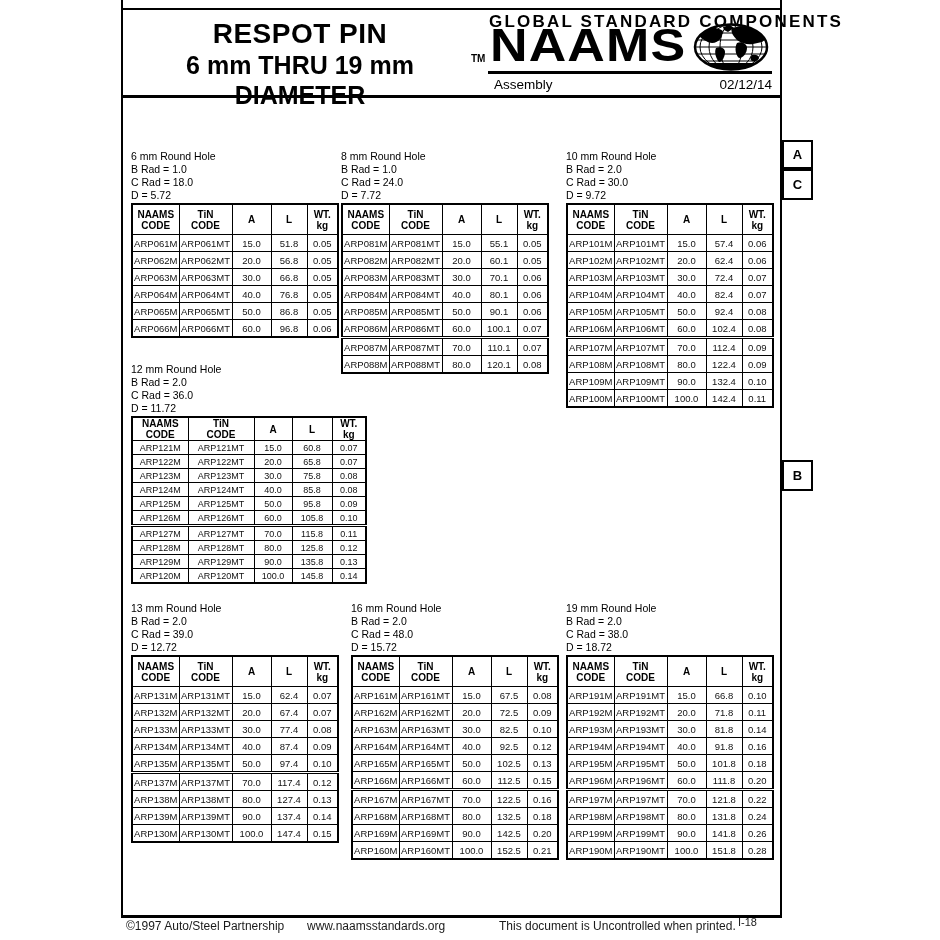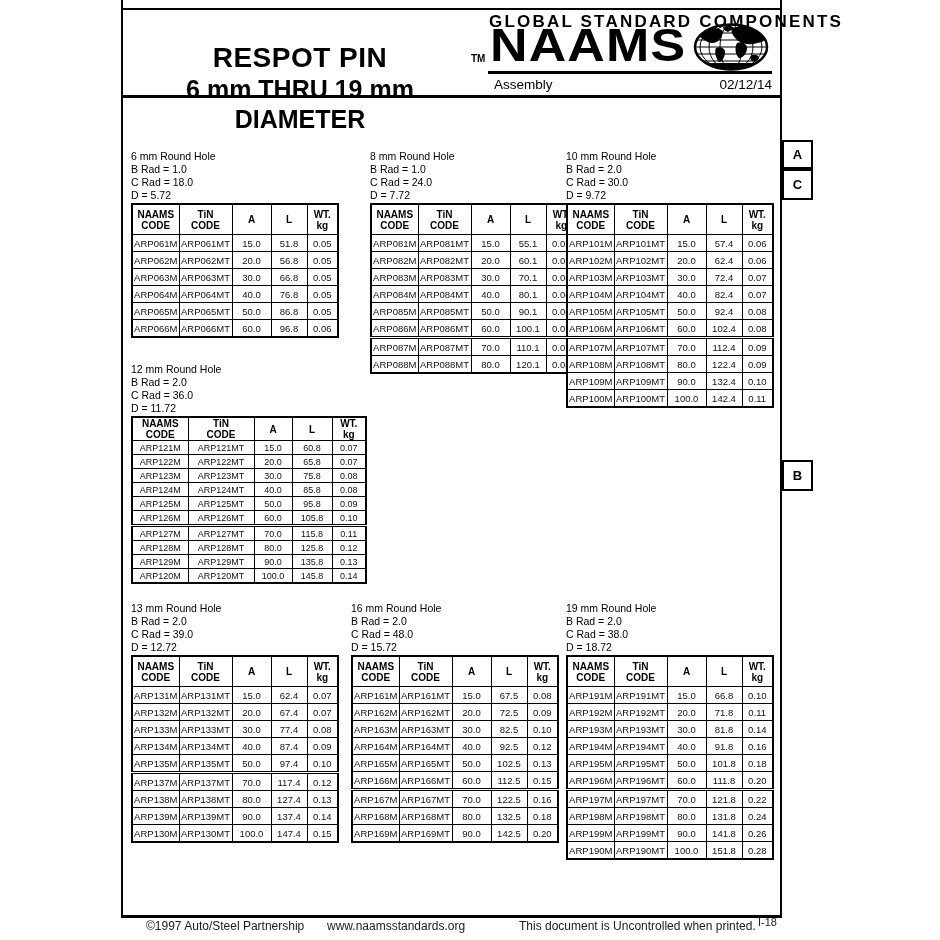"RESPOT PIN" .title-line1 { margin-top: 24px -> none }
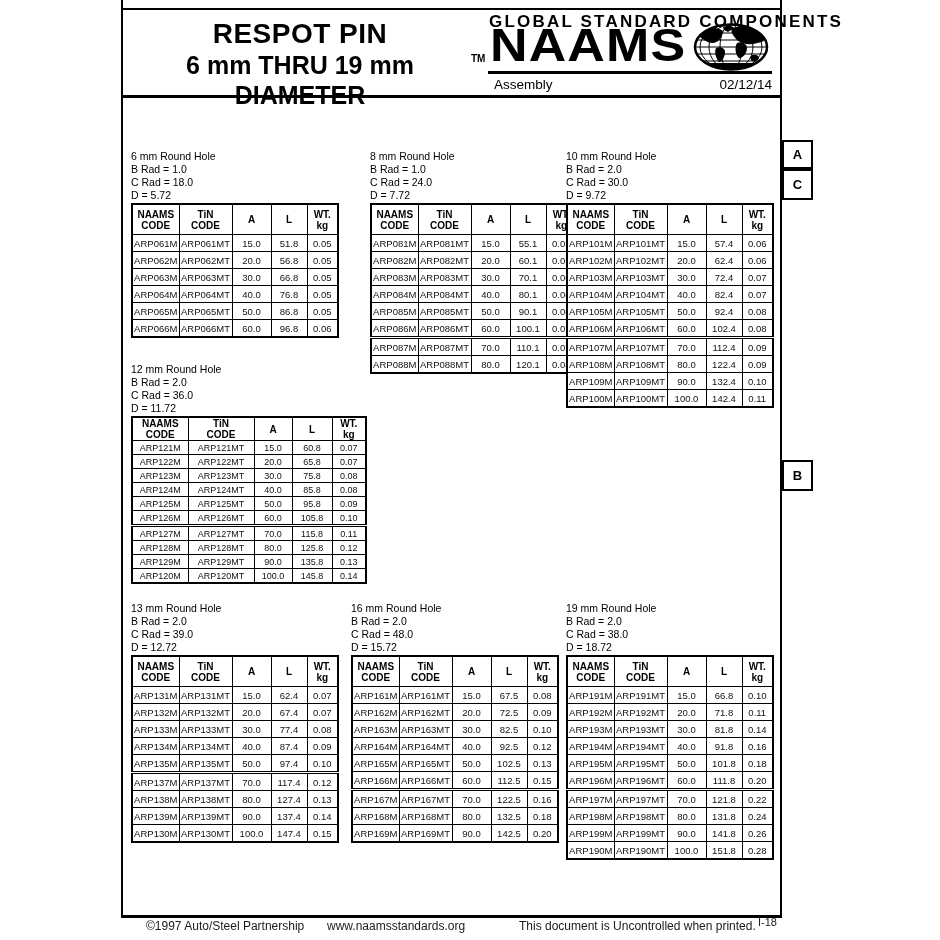"8 mm Round Hole" .slot1 { left: 370px -> 341px }
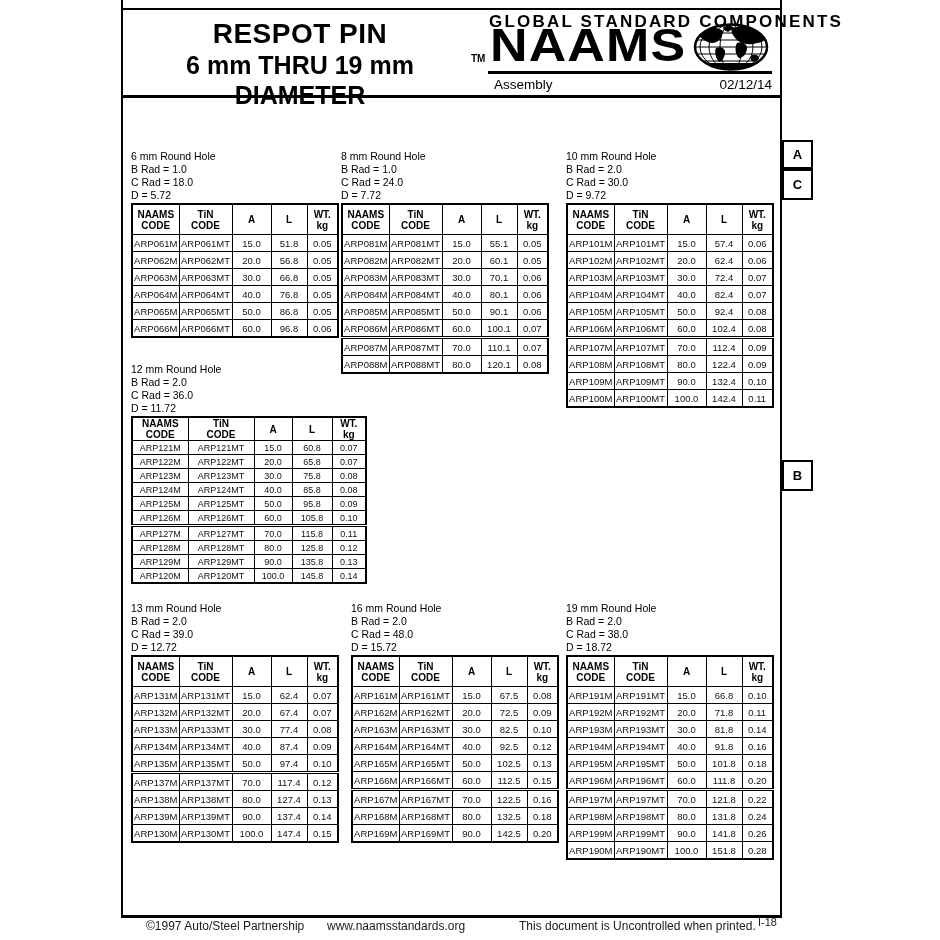"ARP160M" tr { html: none -> <tr> <td>ARP160M</td> <td>ARP160MT</td> <td>100.0</td> <td>152.5</td> <td>0.21</td> </tr> }
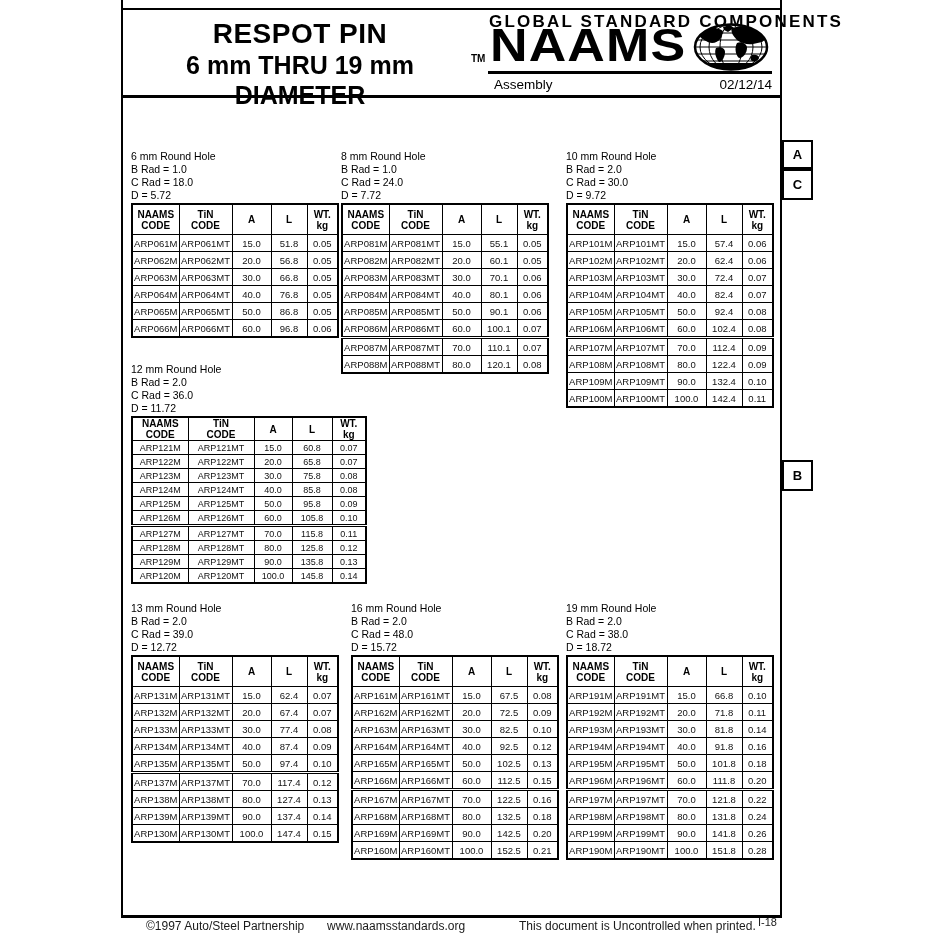"©1997 Auto/Steel Partnership" .footer-item { margin-left: 20px -> none }
